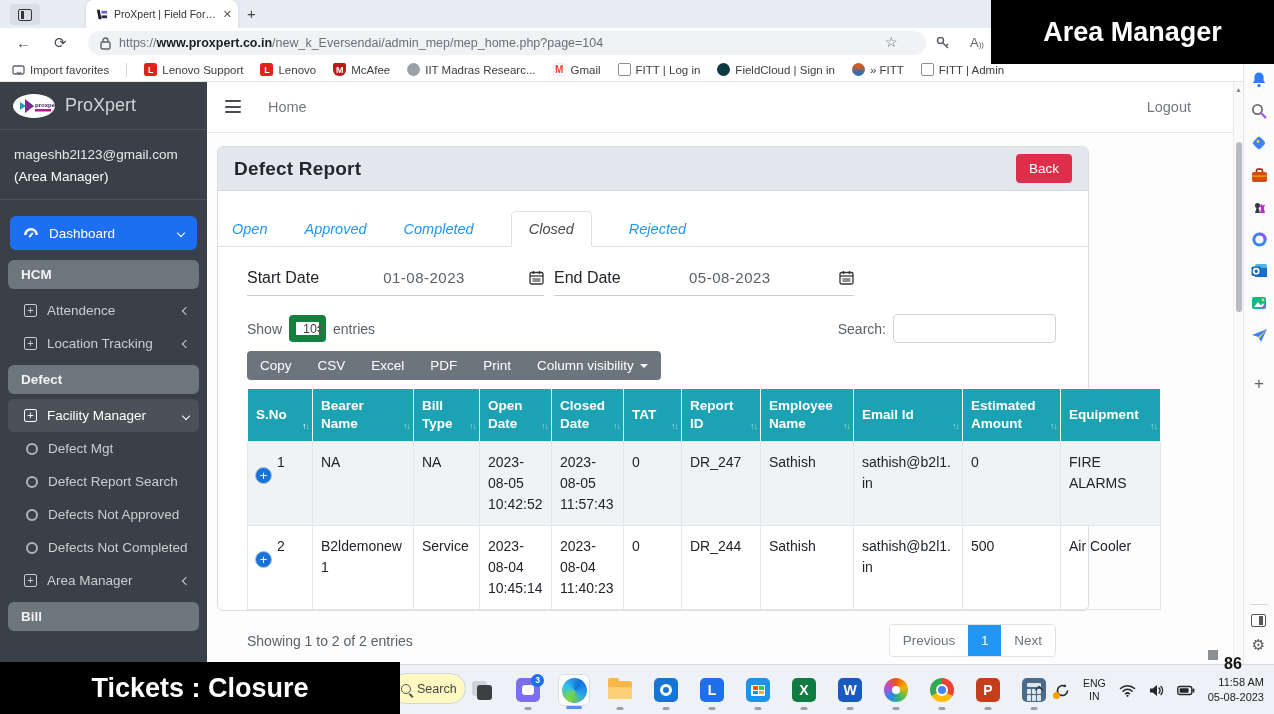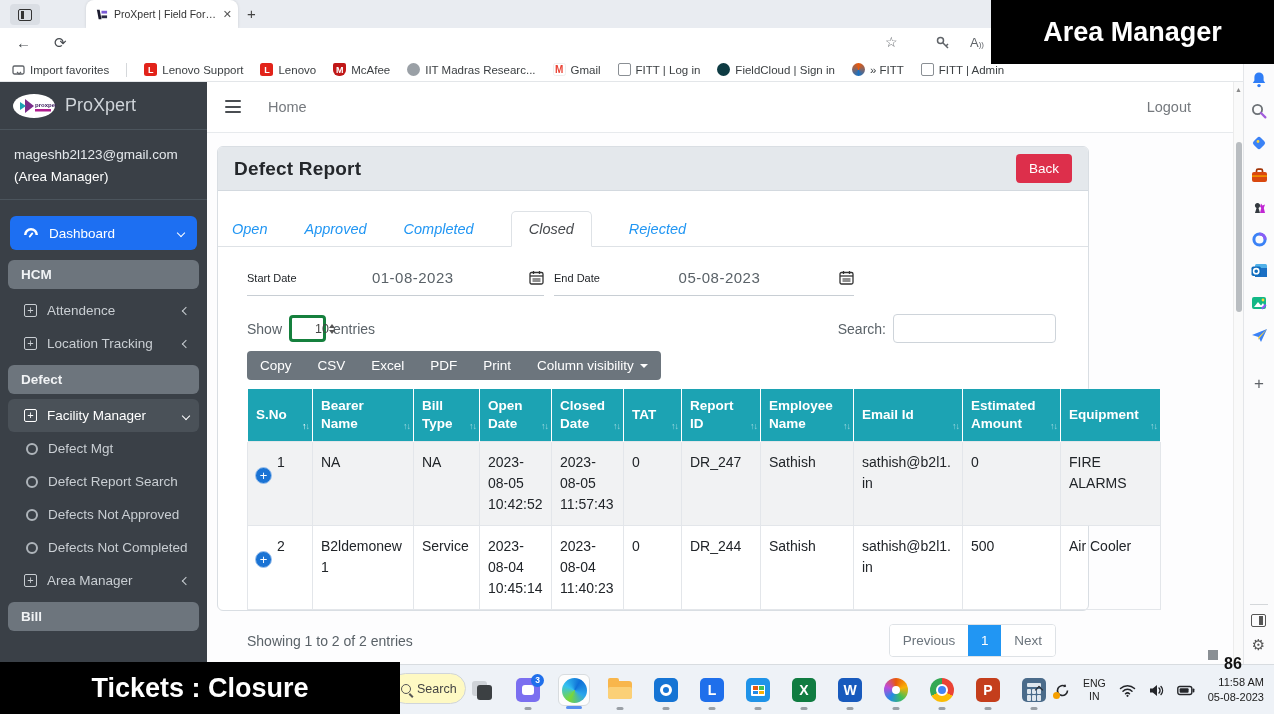"https://www.proxpert.co.in/new_k_Eversen" div.urlpill { html: none -> <div> <svg> <rect></rect> <path></path> </svg> <span><span>https://</span><b>www.proxpert.co.in</b><span>/new_k_Eversendai/admin_mep/mep_home.php?page=104</span></span> </div> }
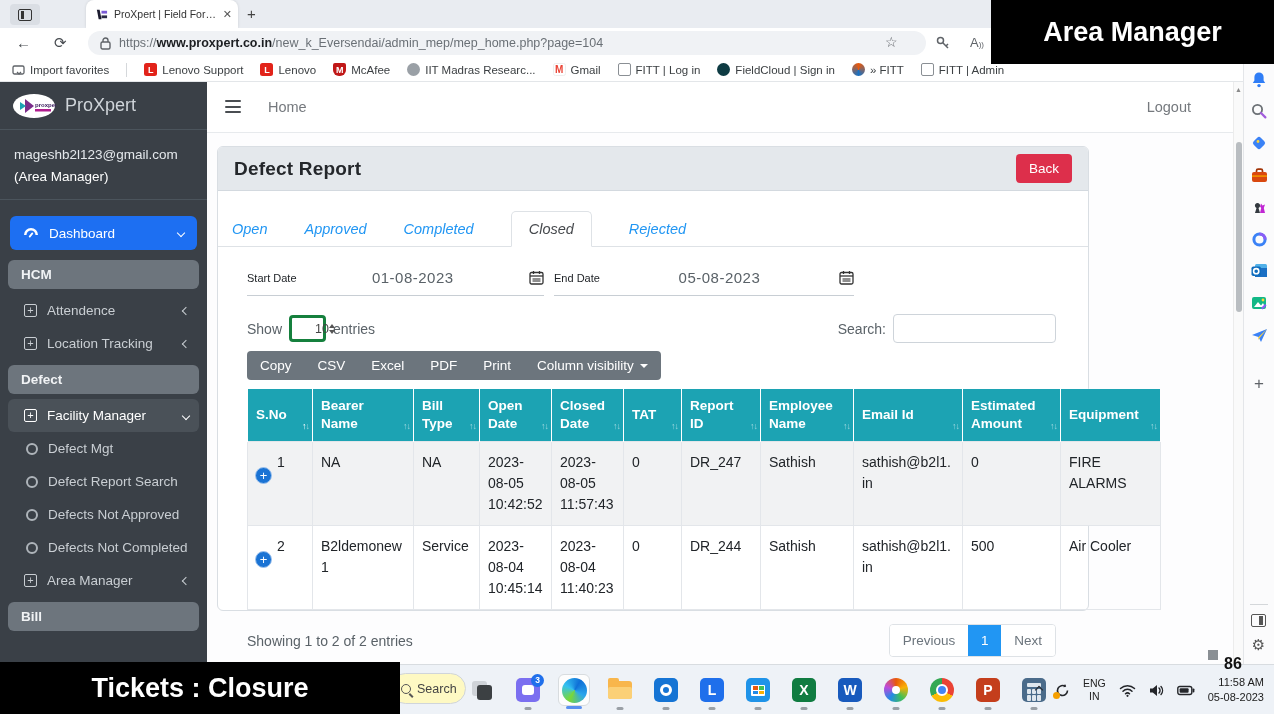"Start Date" .dlabel { font-size: 11px -> 16px }
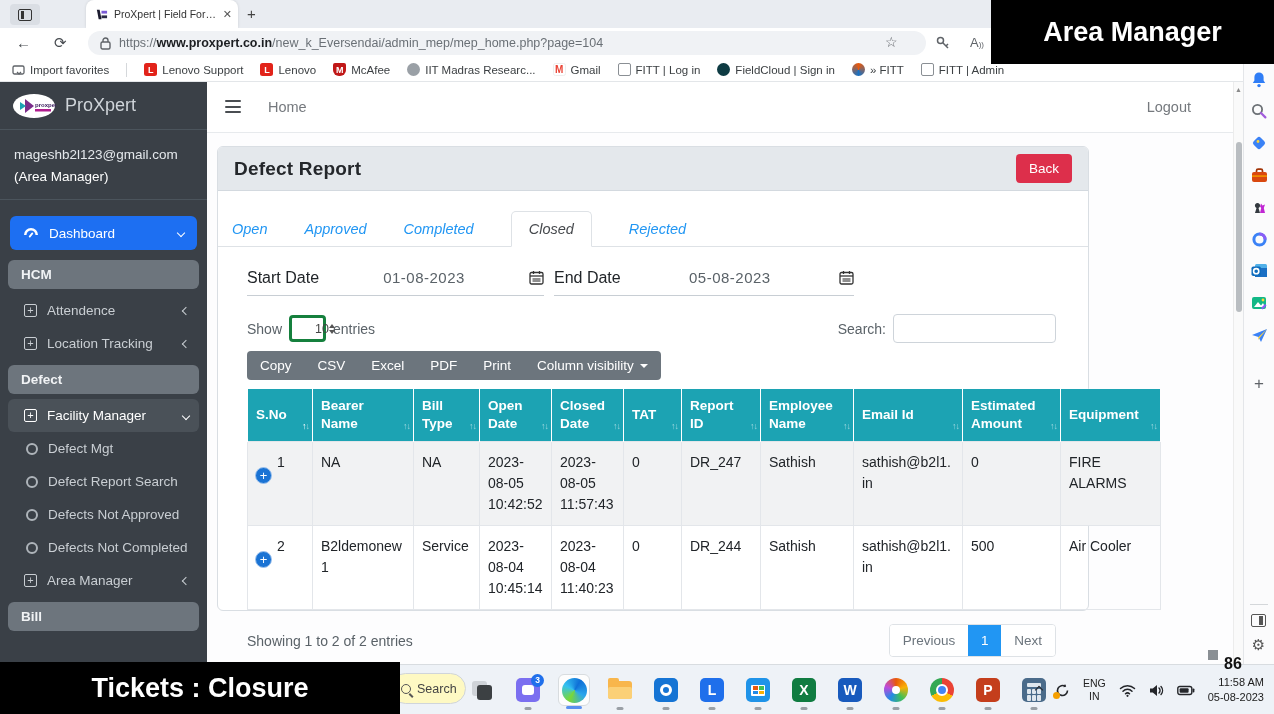"10" .pagesel { border: 3px solid #15803d -> 7px solid #15803d; padding: 0 4px 0 23px -> 0 4px 0 7px }
